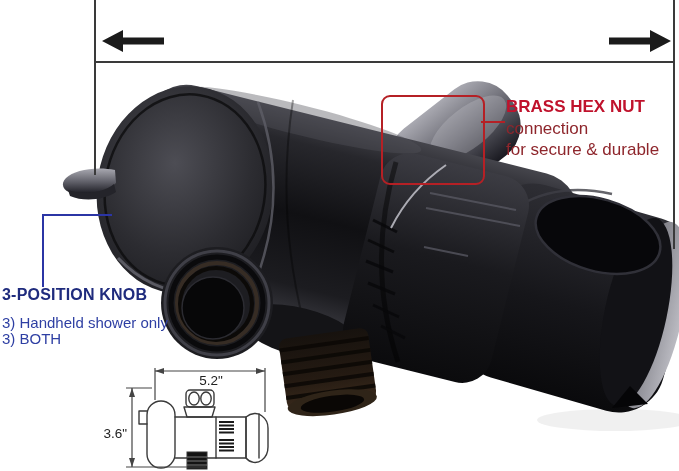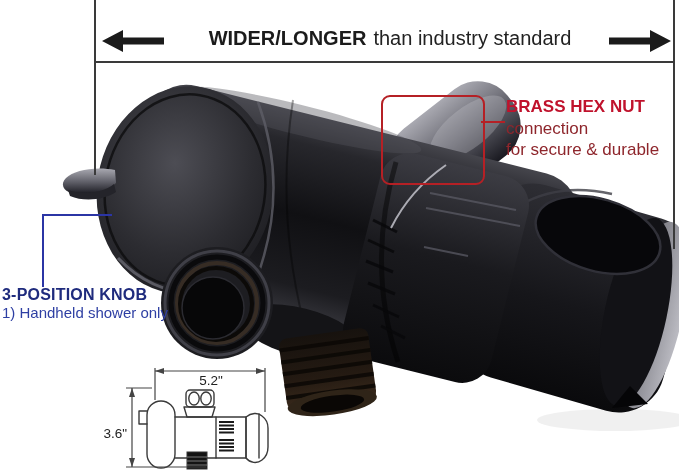"WIDER/LONGER than industry standard" div.header-text { html: <div> <span>WIDER/LONGER</span><span>than industry standard</span> </div> -> none }
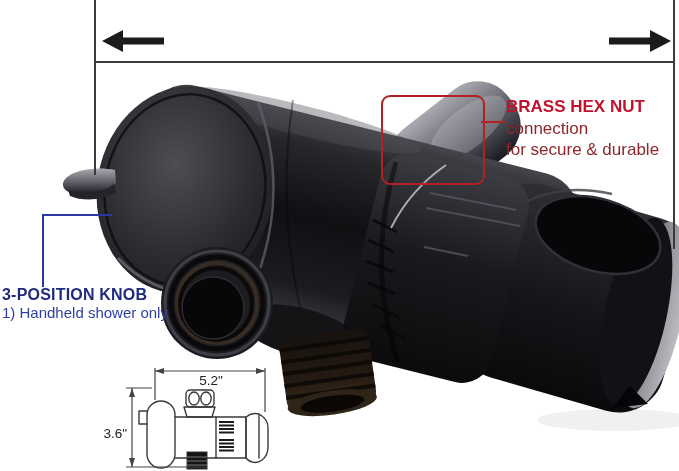"3-POSITION KNOB" .knob-title { margin-bottom: 0 -> 10px }
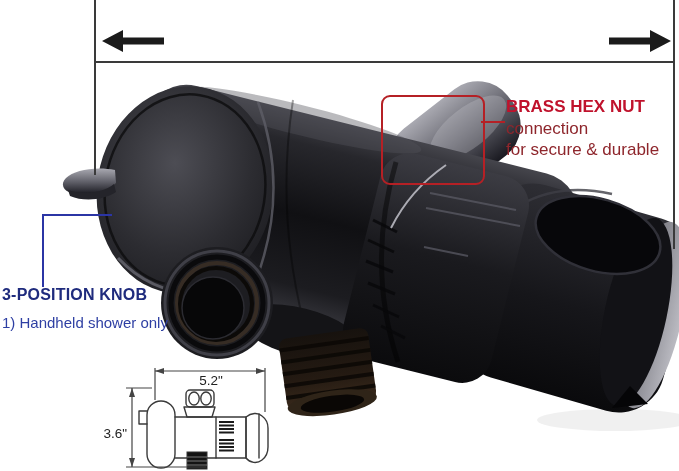"1) Handheld shower only" div.knob-item { text: 1 -> 3 }
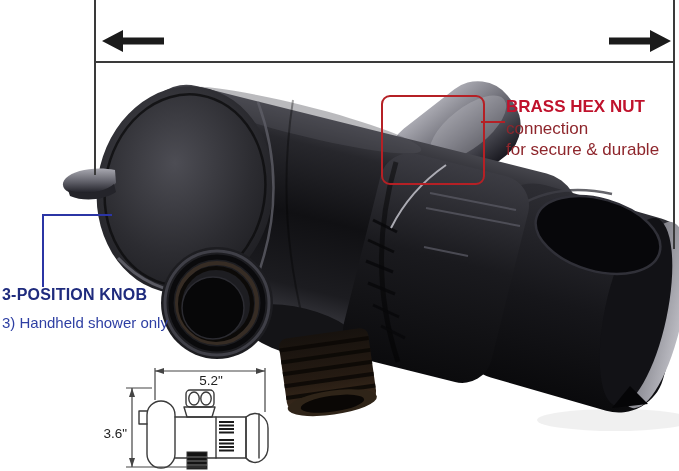"3) BOTH" div.knob-item { html: none -> <div>3) BOTH</div> }
